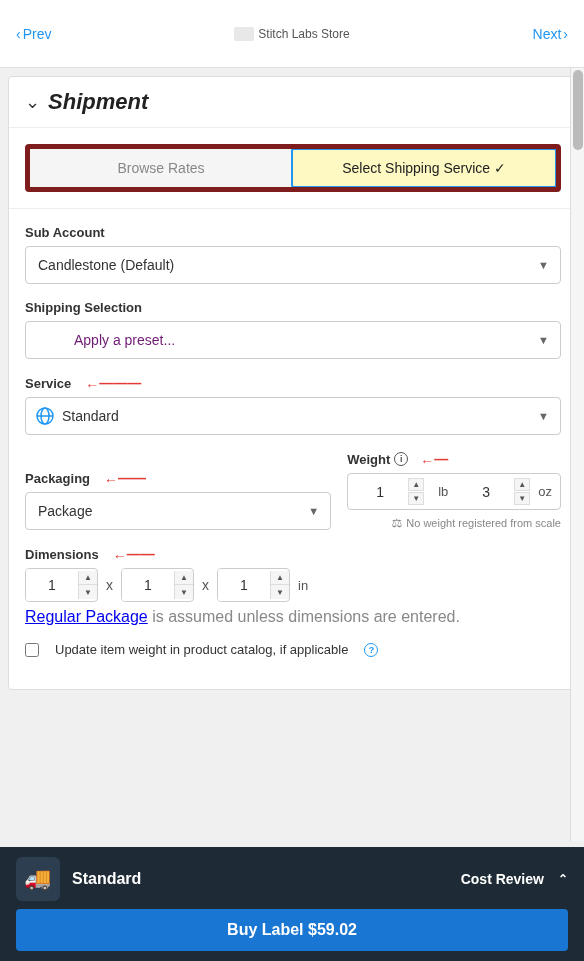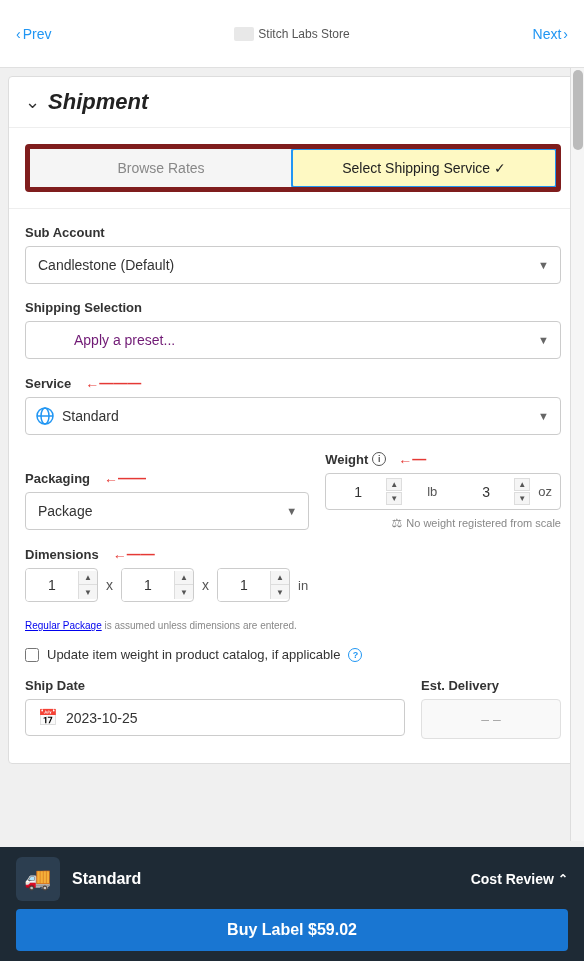"lb" span.weight-unit { margin: 0 21px -> 0 10px }
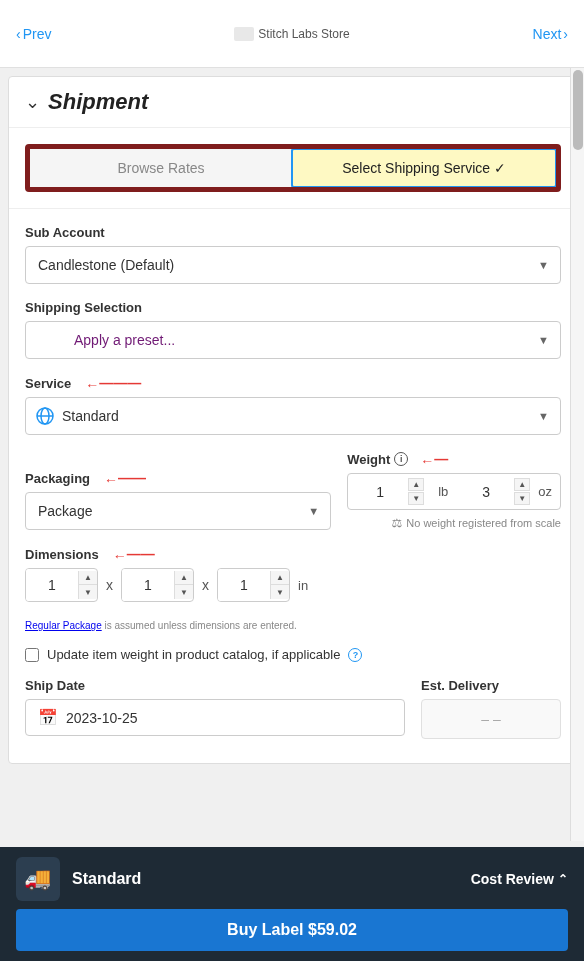"Regular Package is assumed unless" .dim-hint { font-size: 10px -> 16px; margin-top: 18px -> 6px }
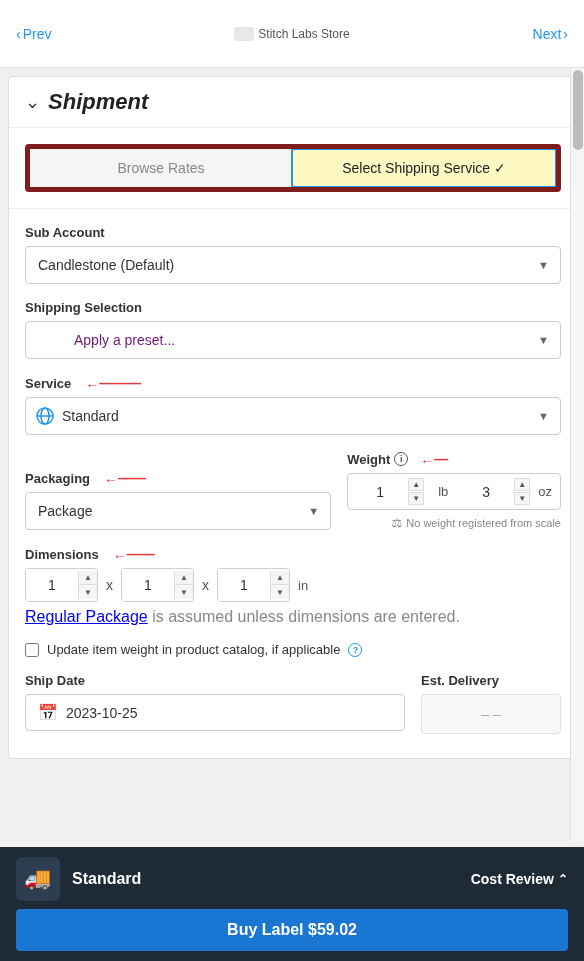"Update item weight in product" .checkbox-row { gap: 8px -> 16px }
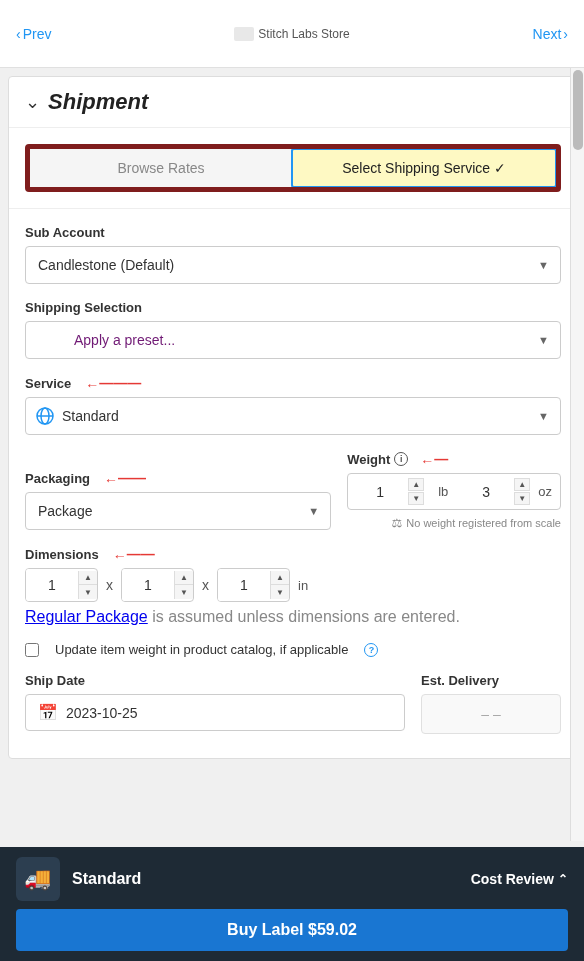"Ship Date" div.date-delivery-row { html: <div> <div> <div> <span>Ship Date</span> </div> <div> <span>📅</span> <span>2023-10-25</span> </div> </div> <div> <div> <span>Est. Delivery</span> </div> <div> <span>– –</span> </div> </div> </div> -> none }
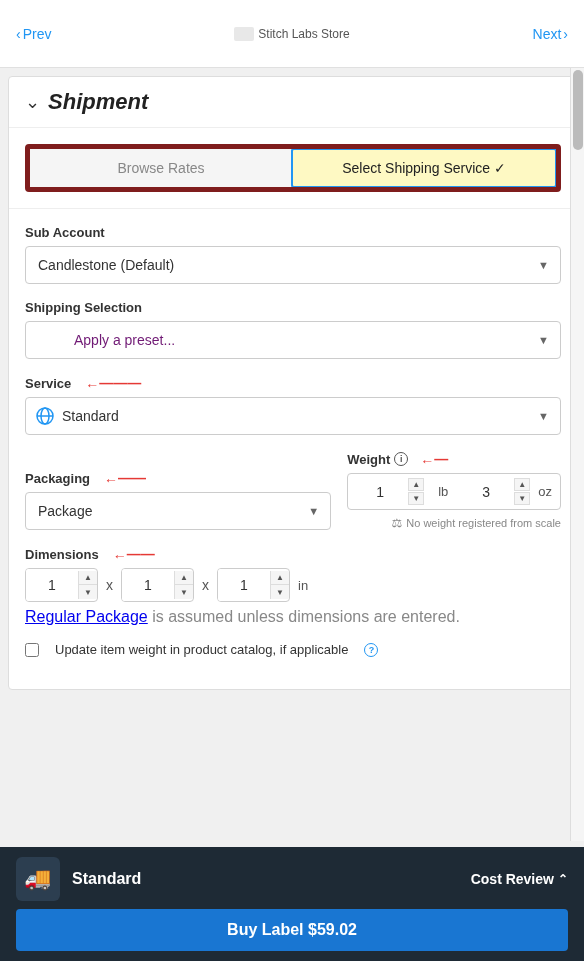"Cost Review" .cost-review { gap: 4px -> 14px }
